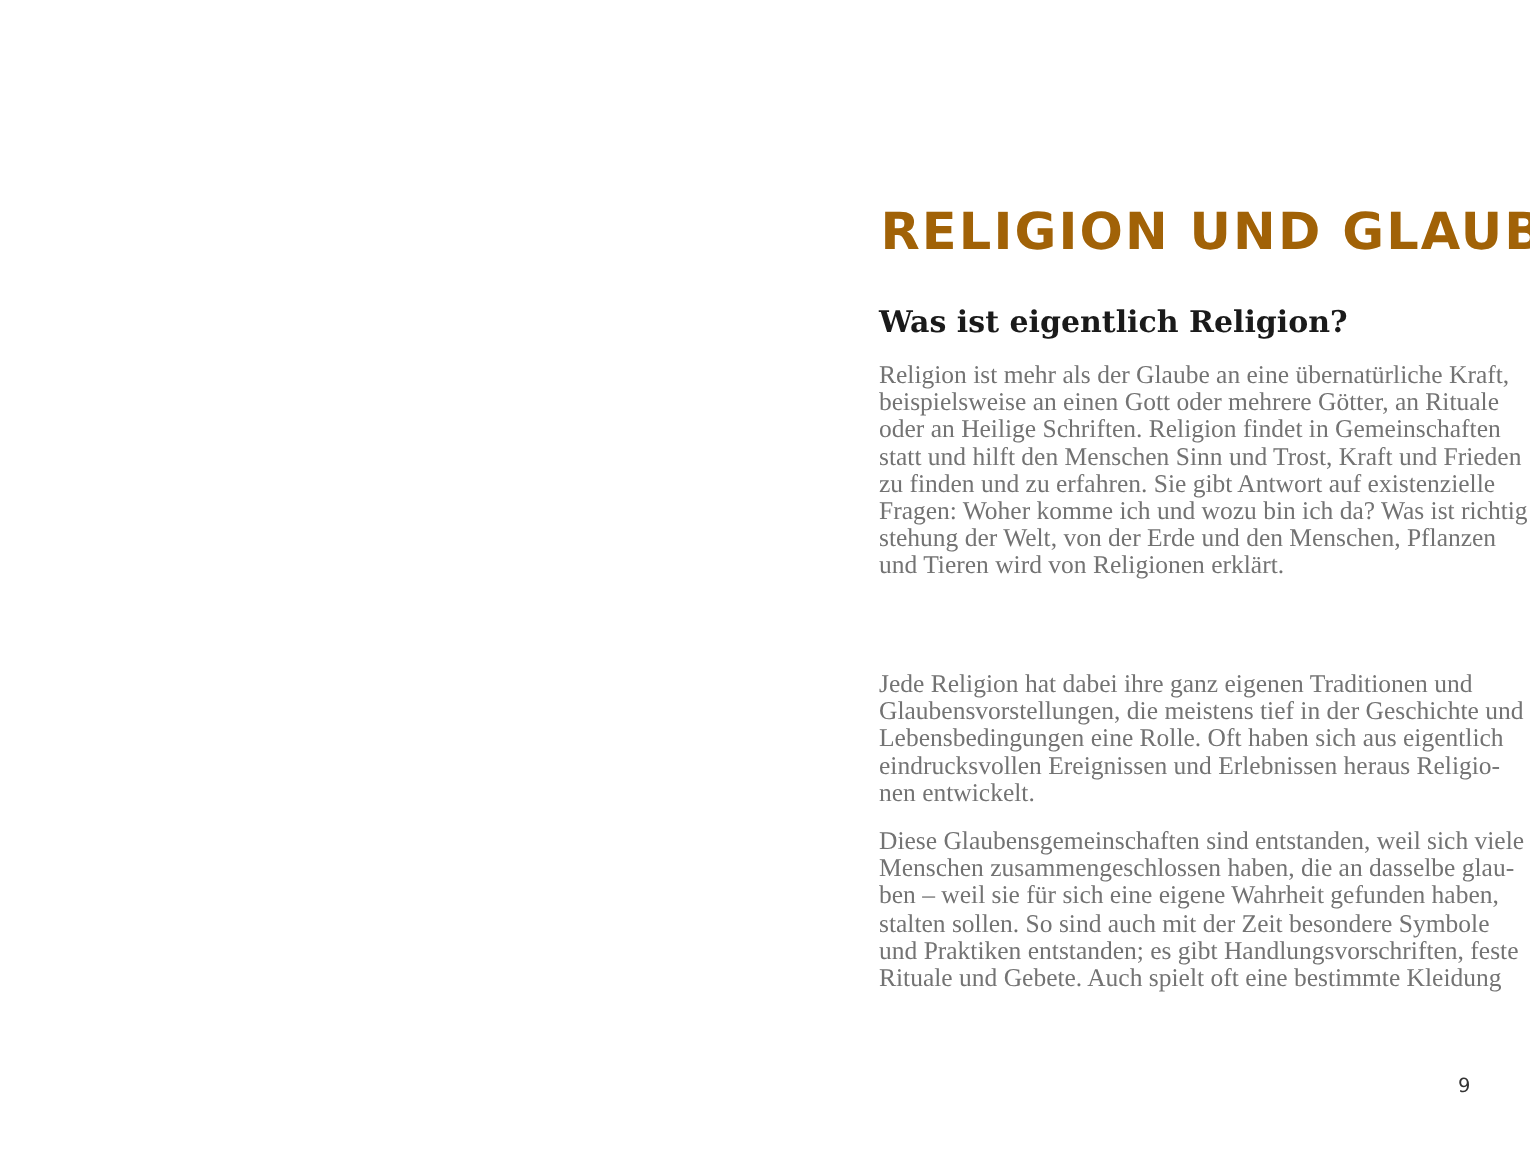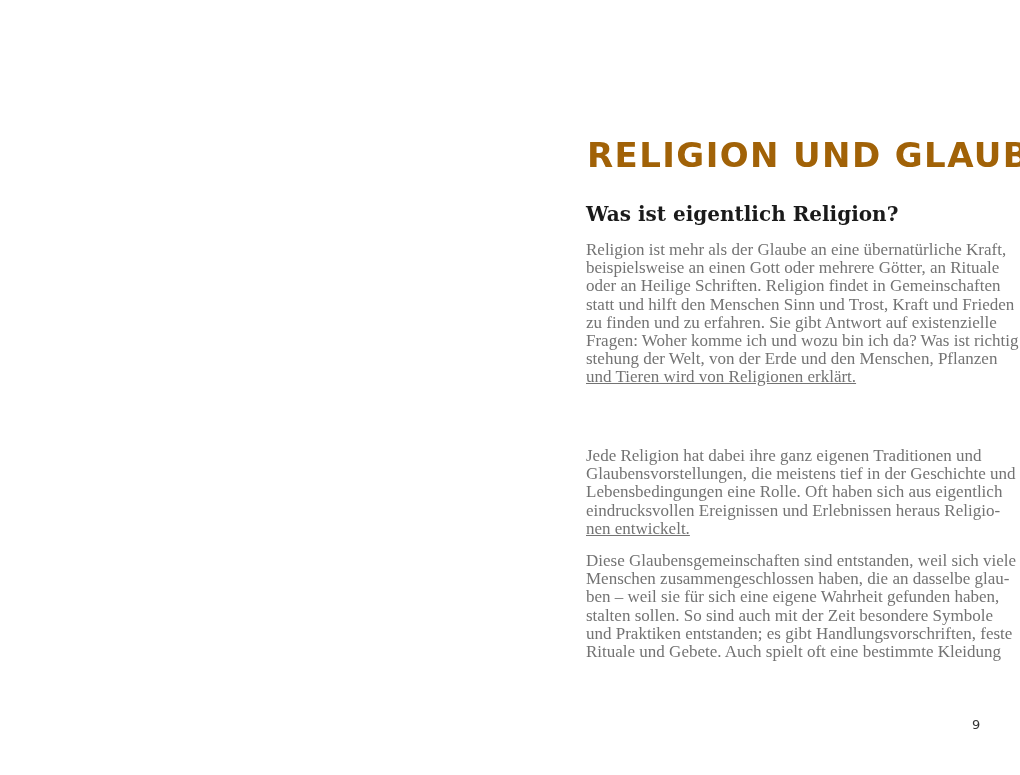"und Tieren wird von Religionen" .body-text .ln.last { text-decoration: underline -> none }
